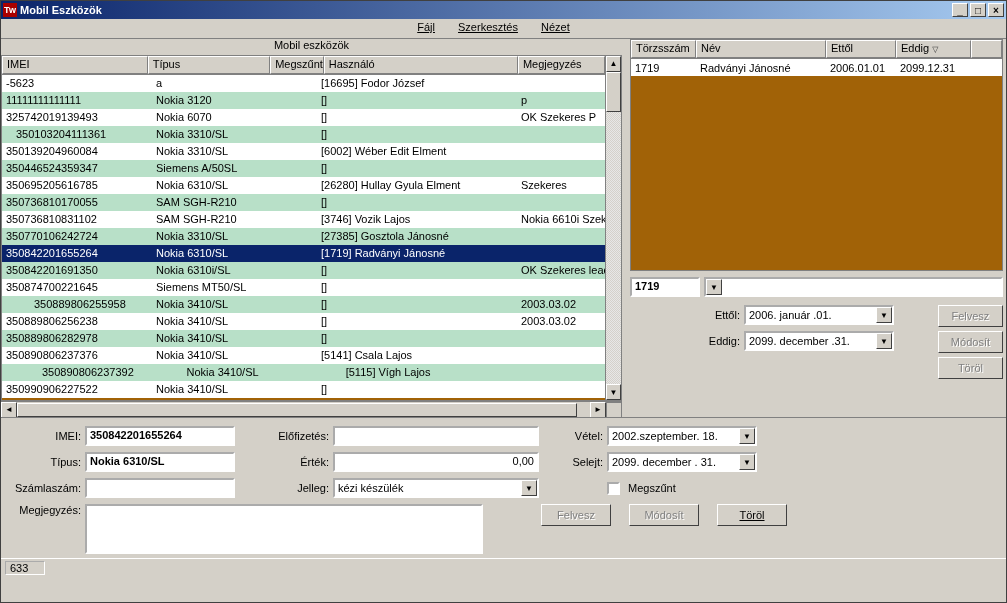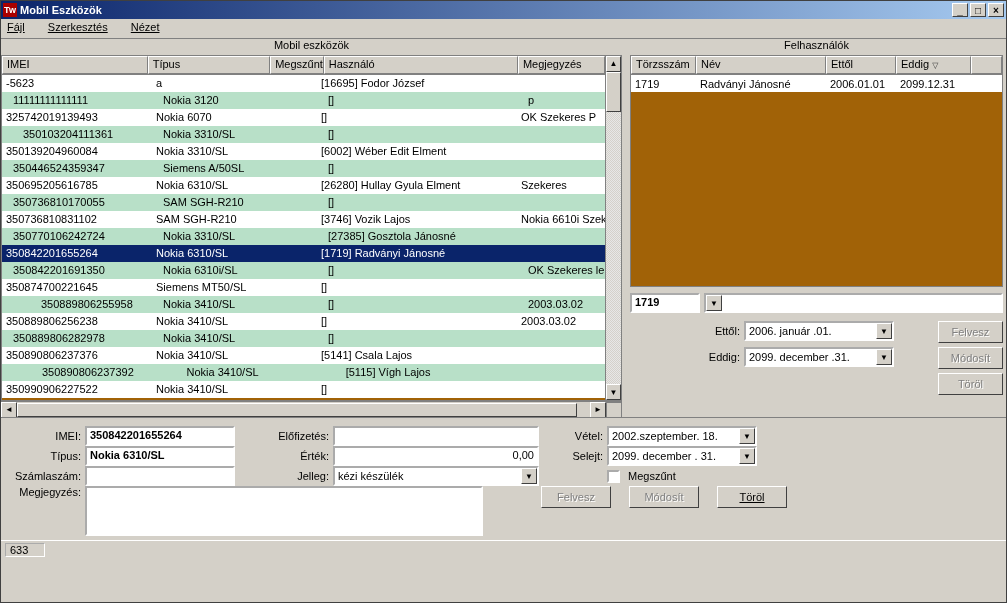"Fájl Szerkesztés Nézet" .menubar { text-align: none -> center }
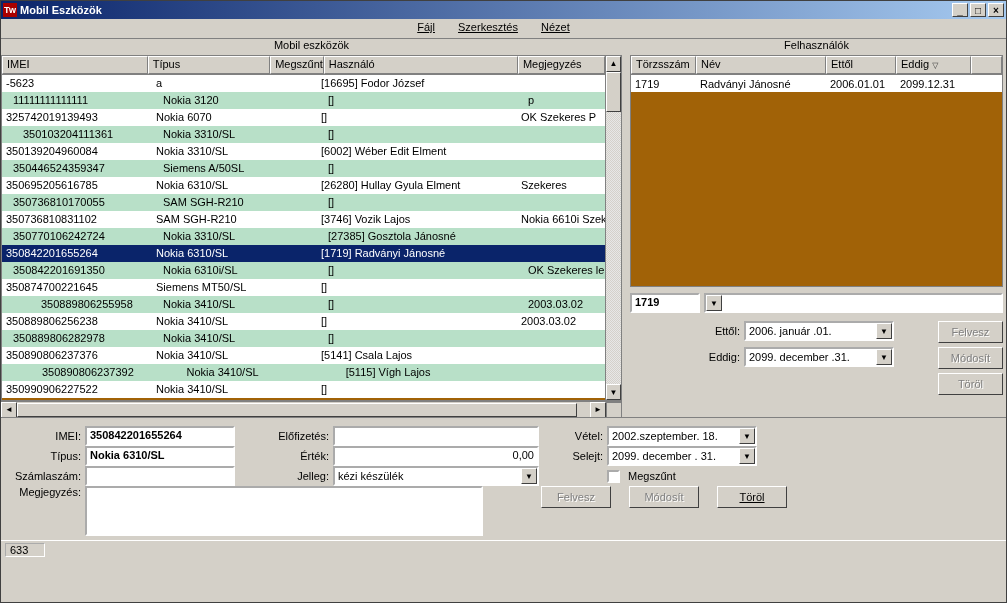"Felhasználók" div.panetitle { html: <div>Felhasználók</div> -> none }
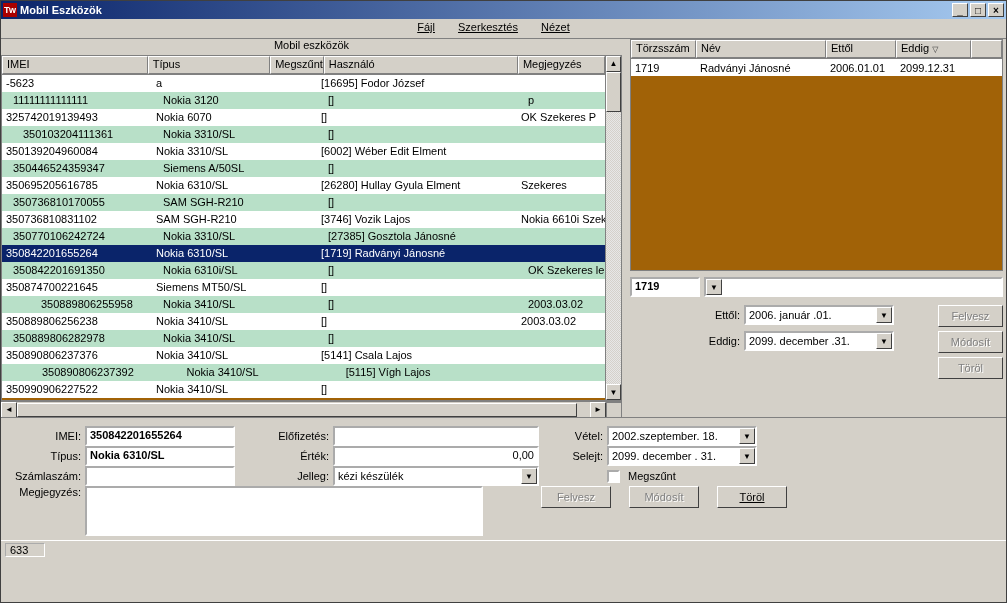"11111111111111" .grow.even { justify-content: center -> none }
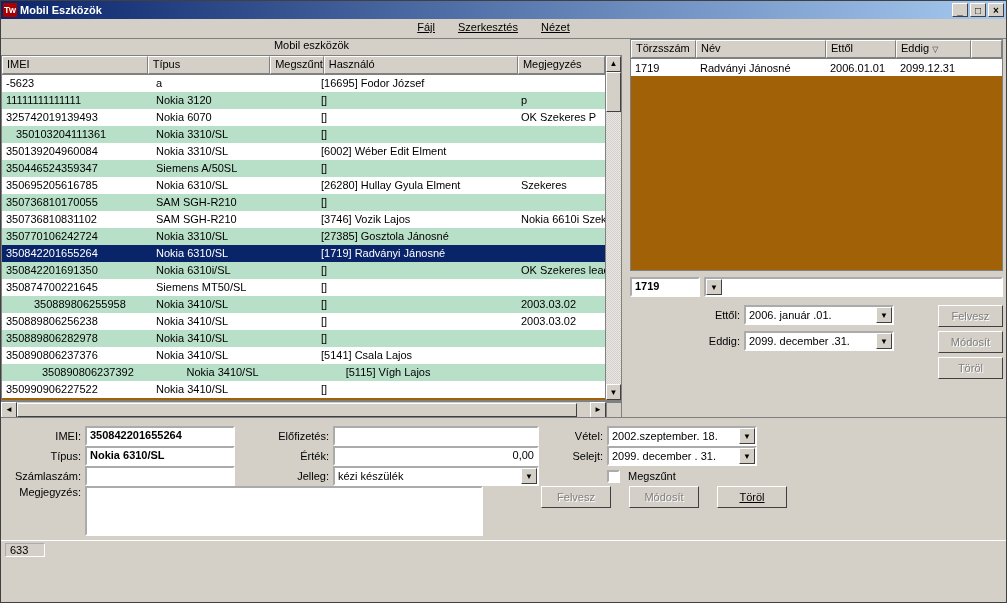"IMEI:" .lower { gap: none -> 6px }
